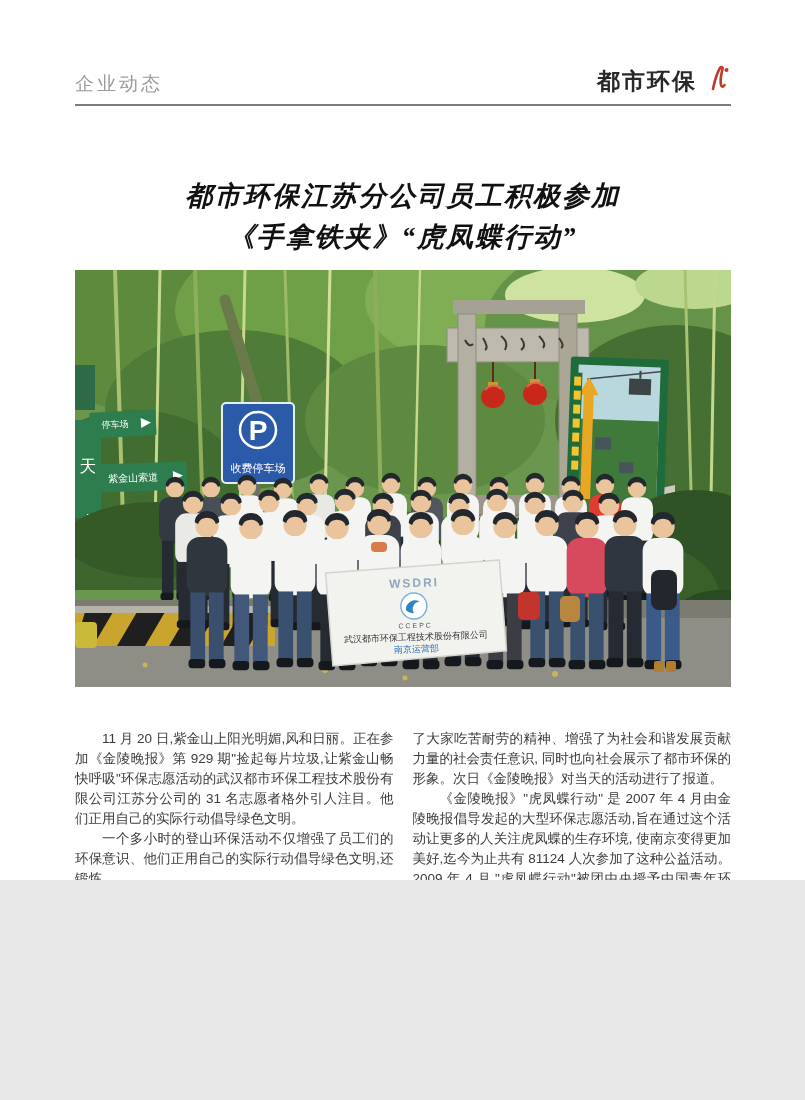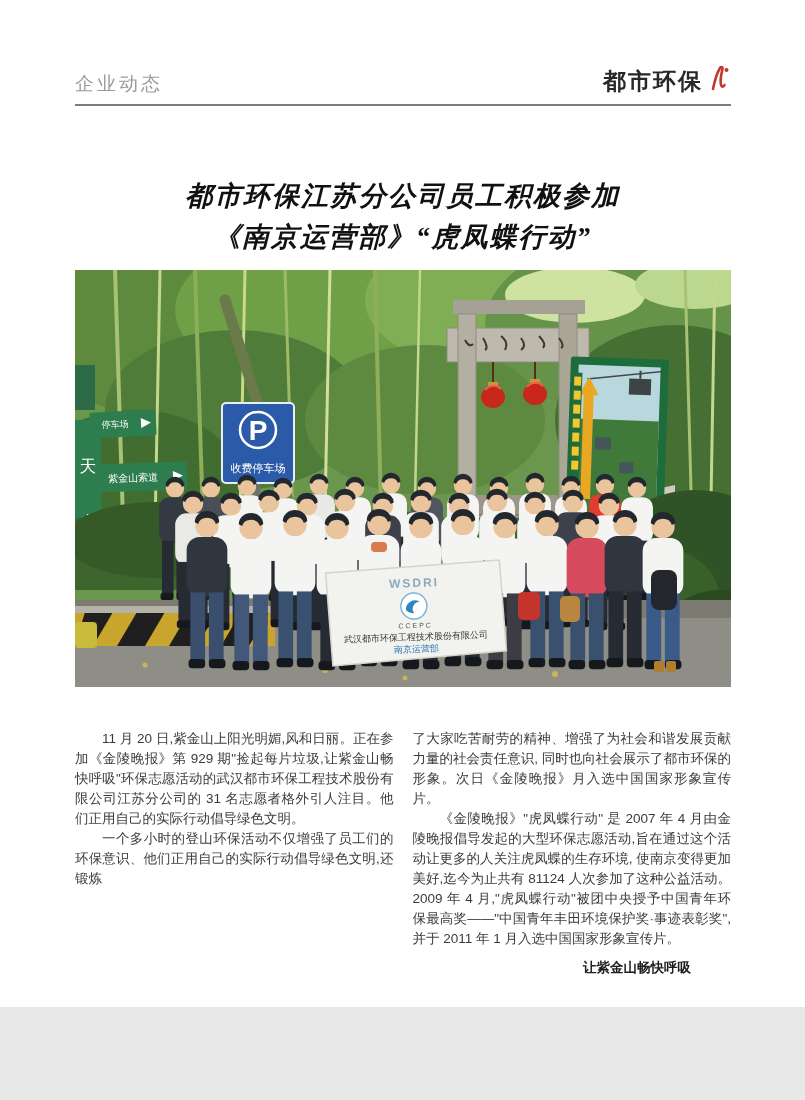"企业动态" .page { height: 1007px -> 880px }
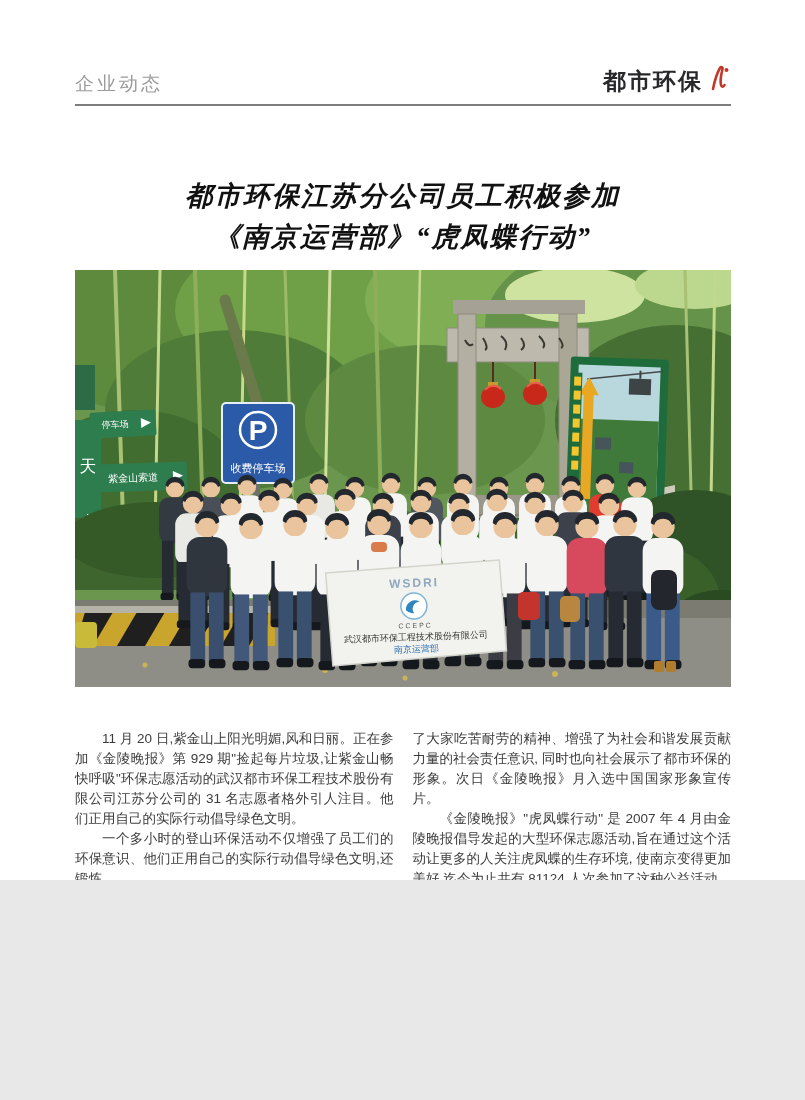"都市环保" .brand { gap: 4px -> 10px }
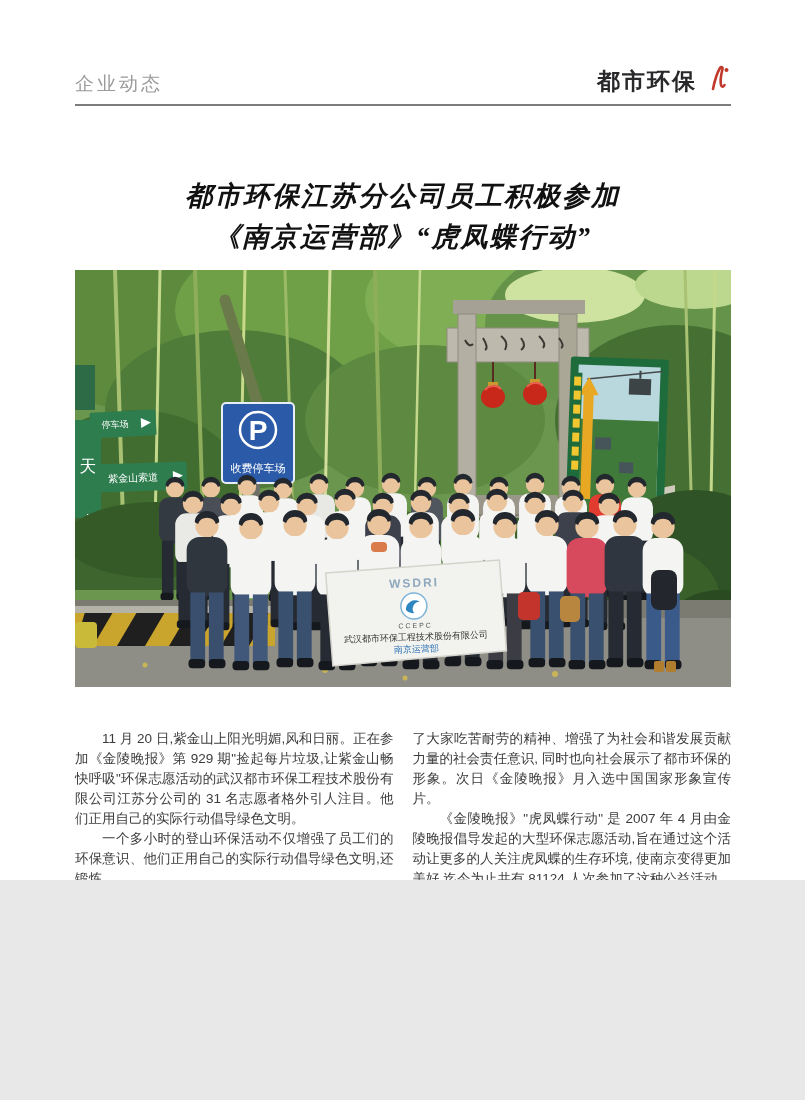"《南京运营部》“虎凤蝶行动”" div { text: 南京运营部 -> 手拿铁夹 }
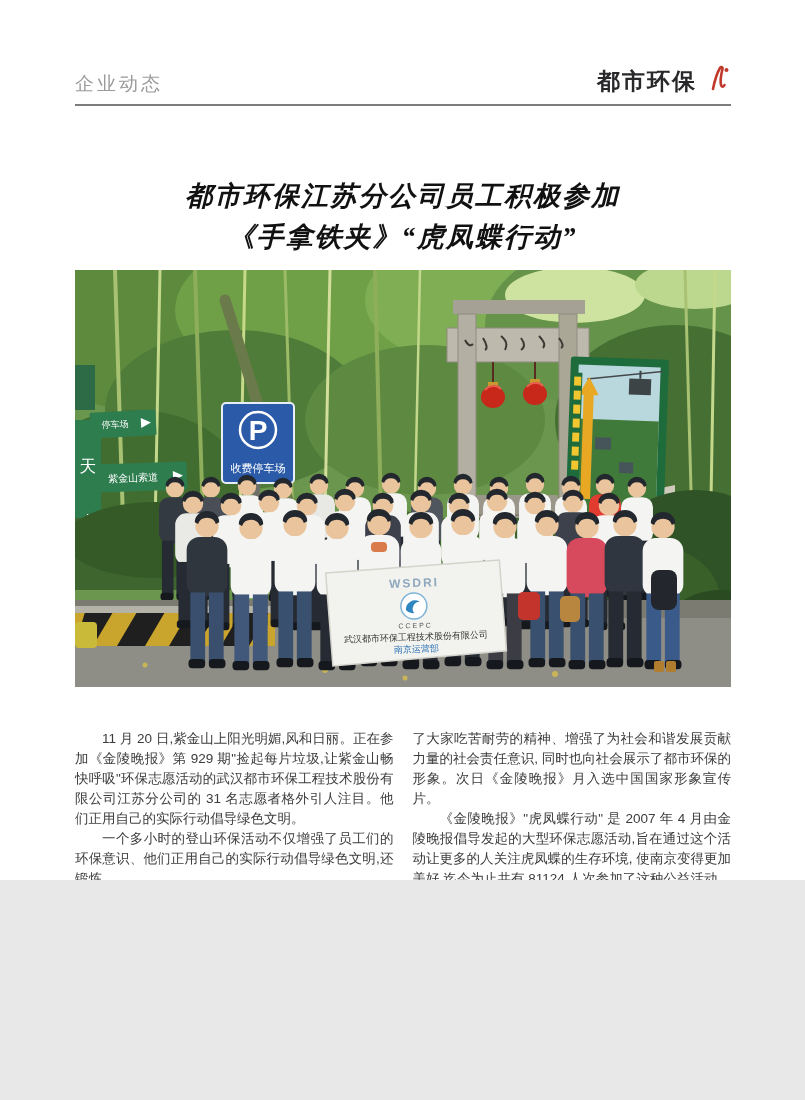"了大家吃苦耐劳的精神、增强了为社会和谐发展贡献力量的社会责任意识," p.cont { text: 月入选中国国家形象宣传片 -> 对当天的活动进行了报道 }
